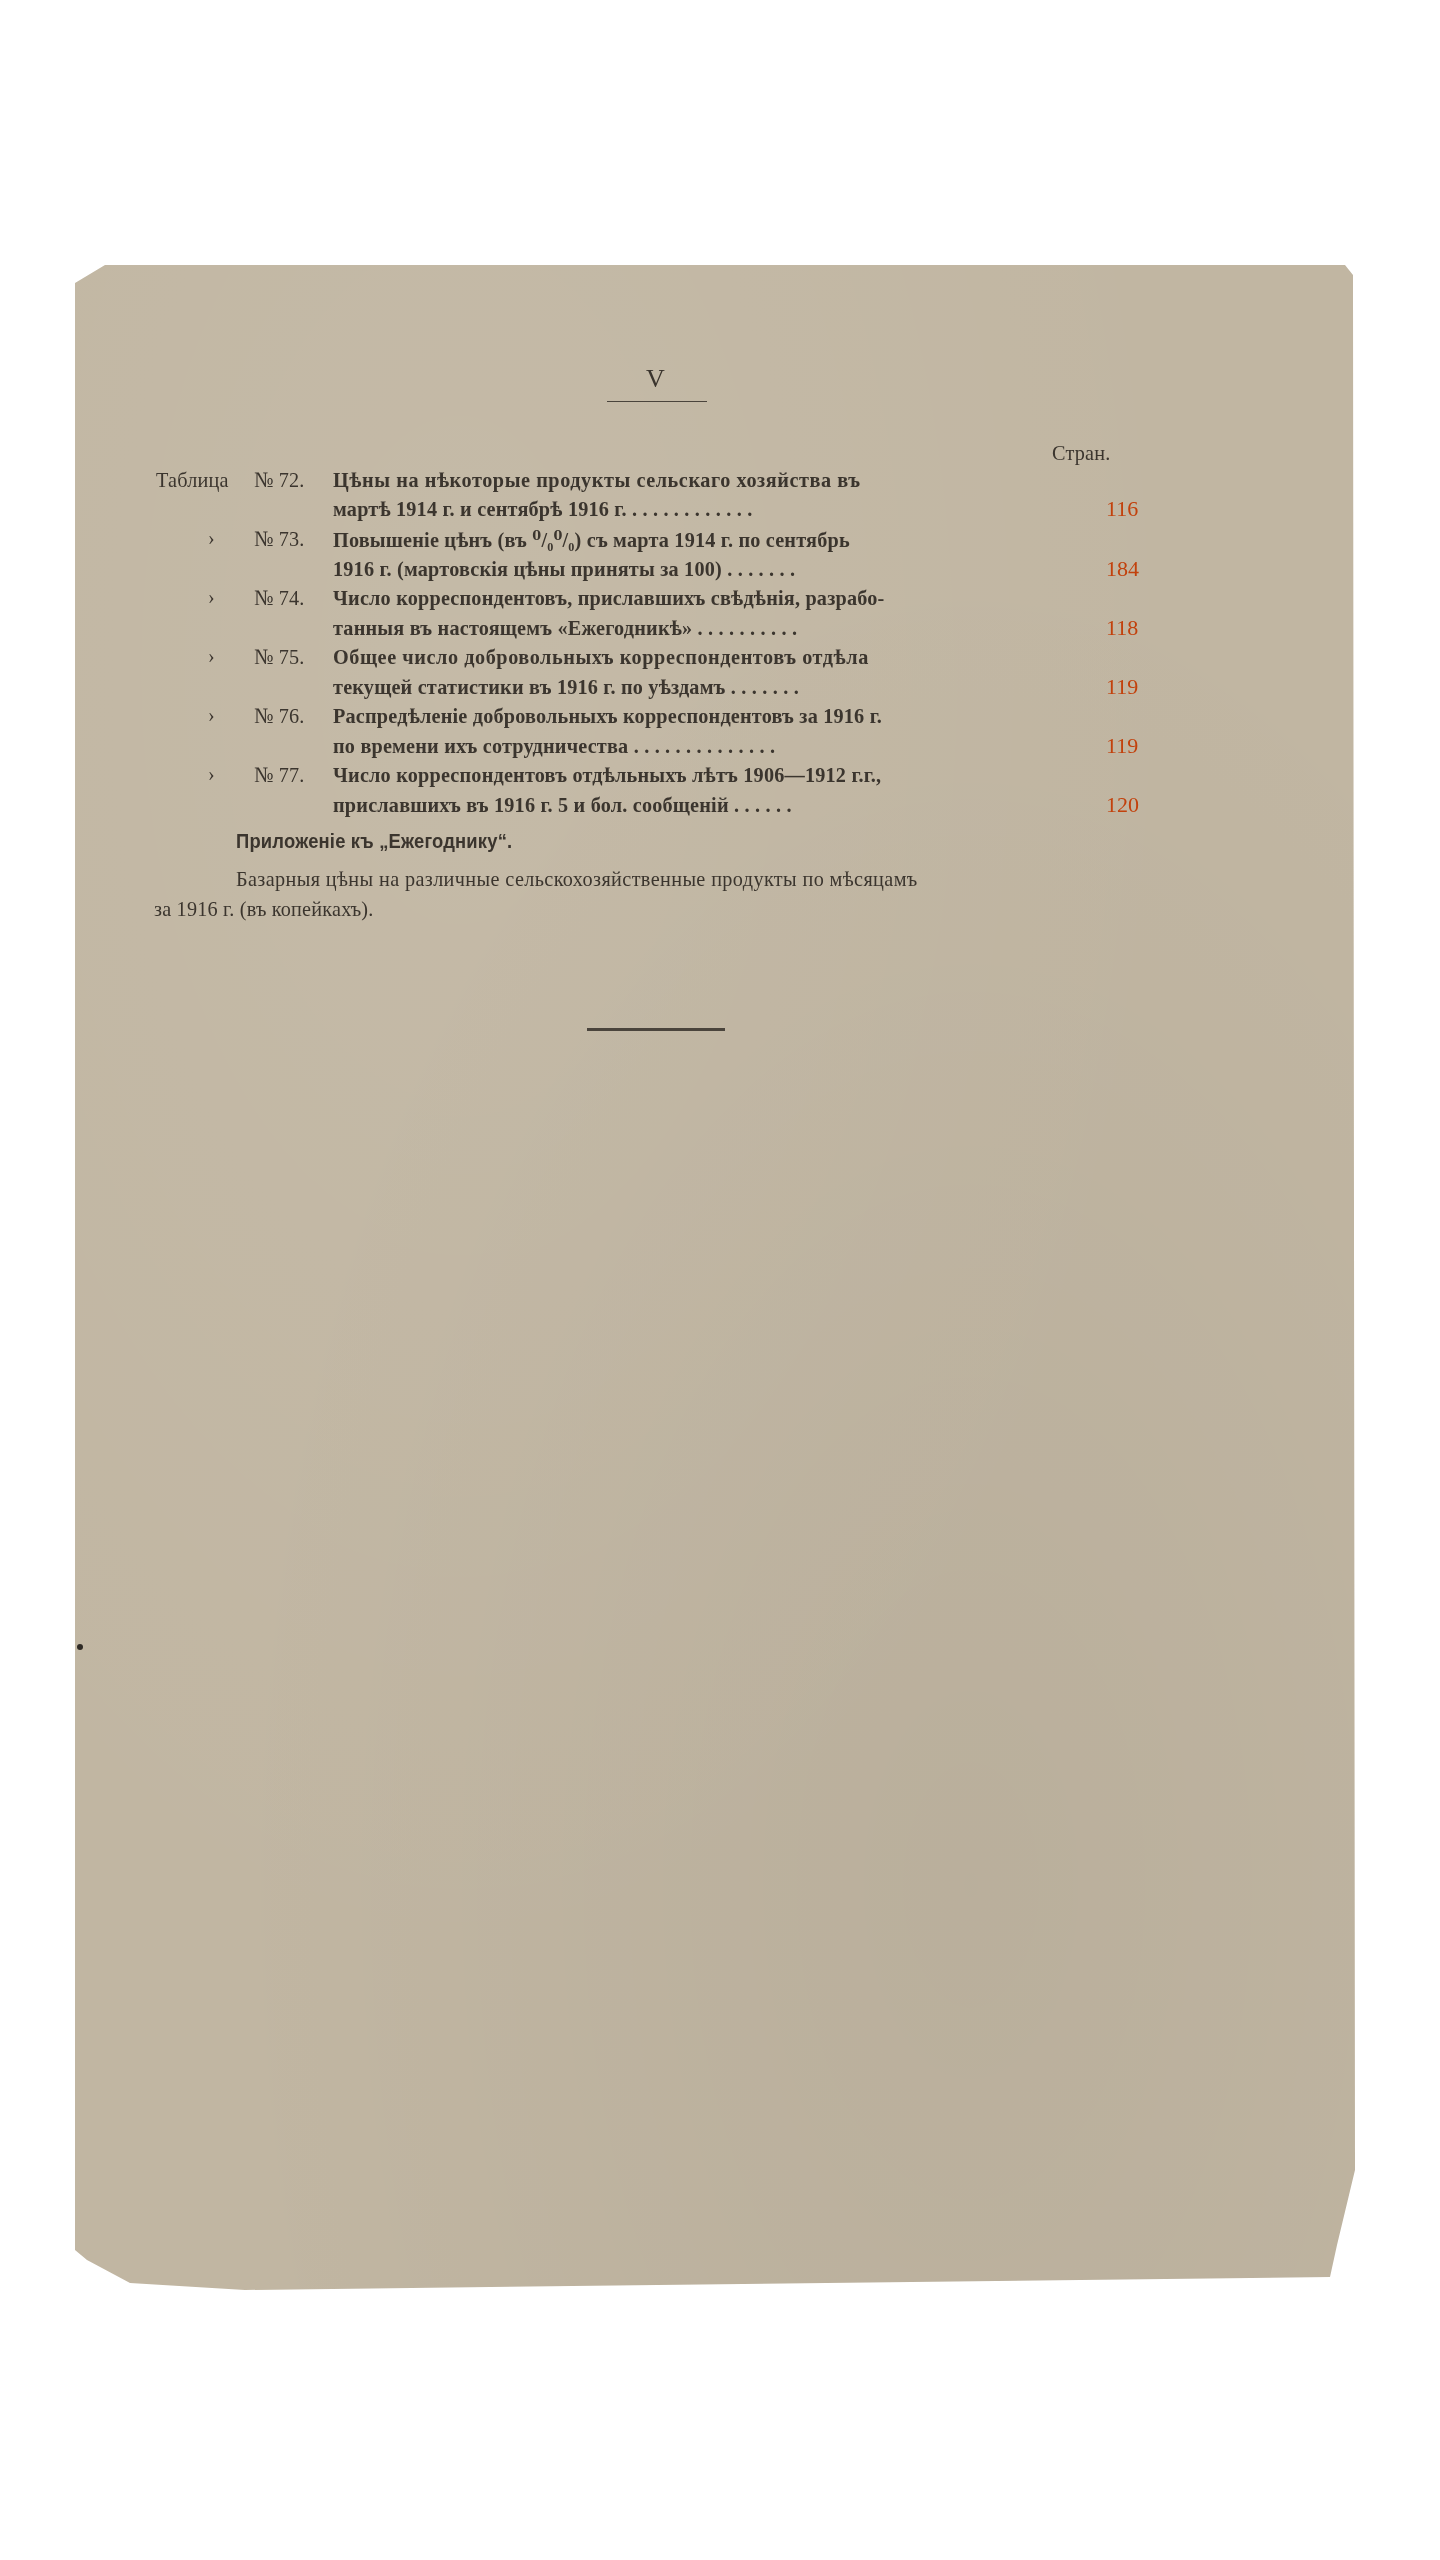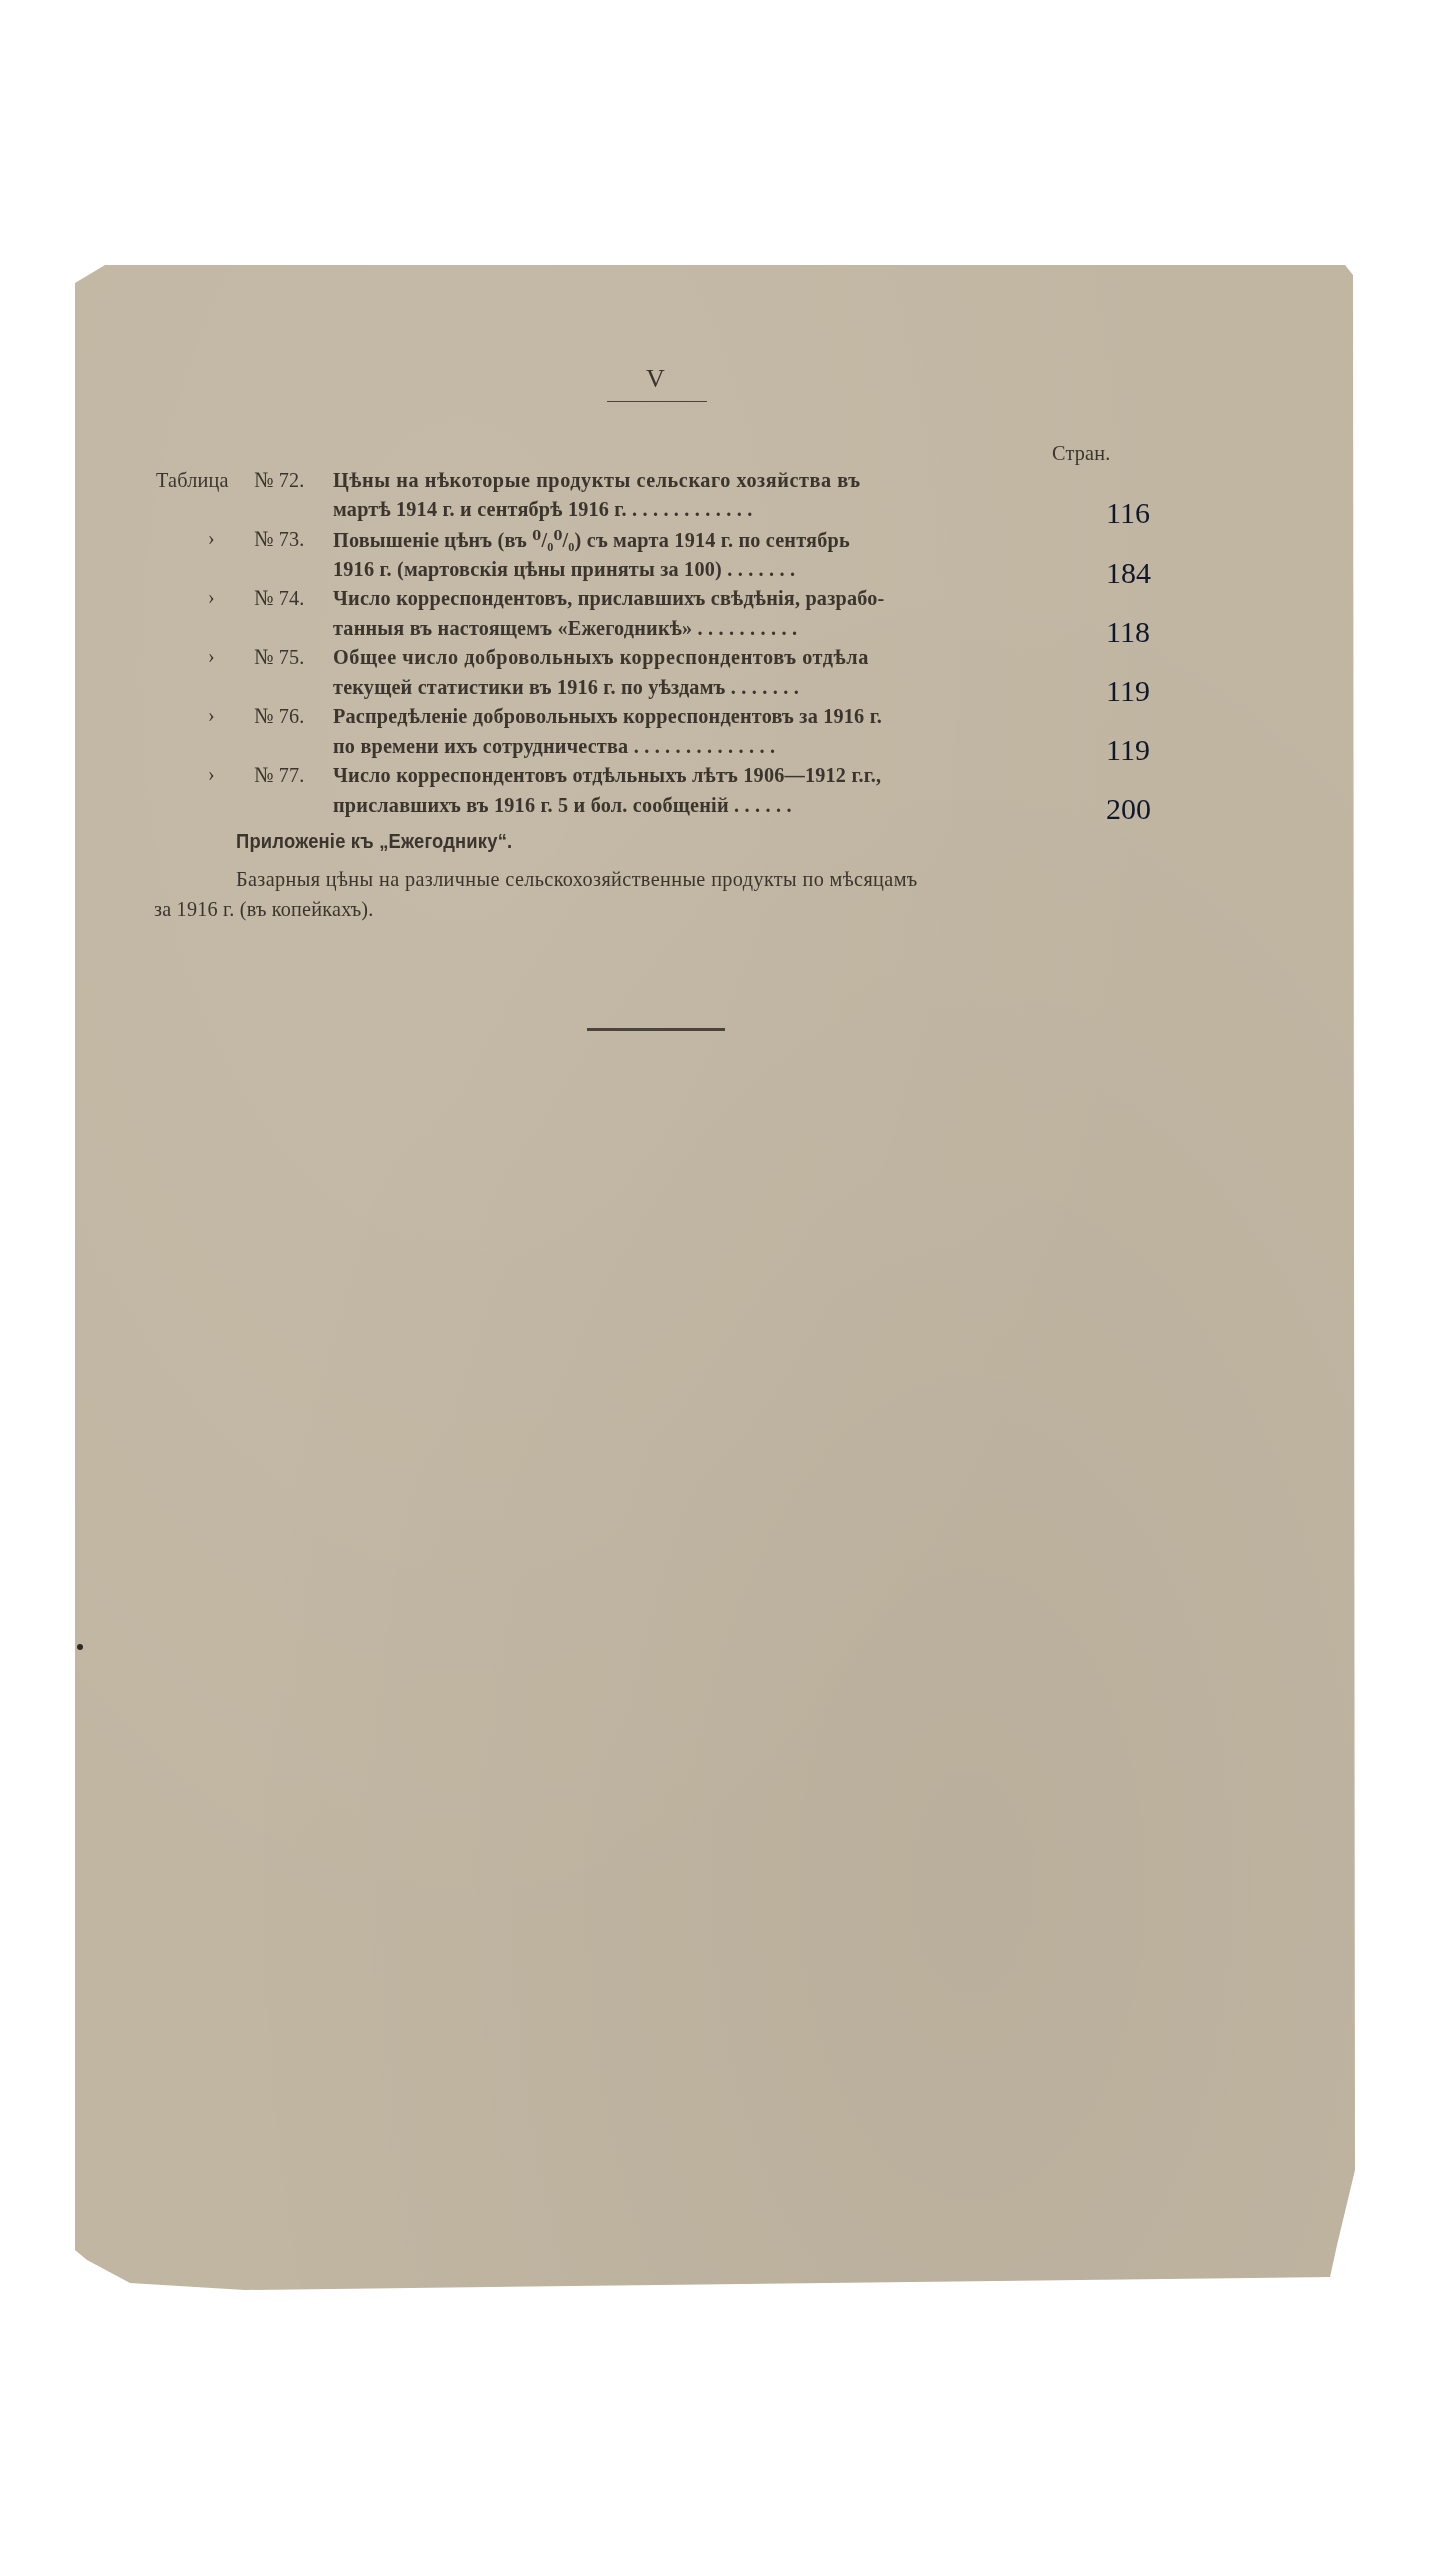"116" .pnum { color: #0f172a -> #c2410c; font-size: 30px -> 22px }
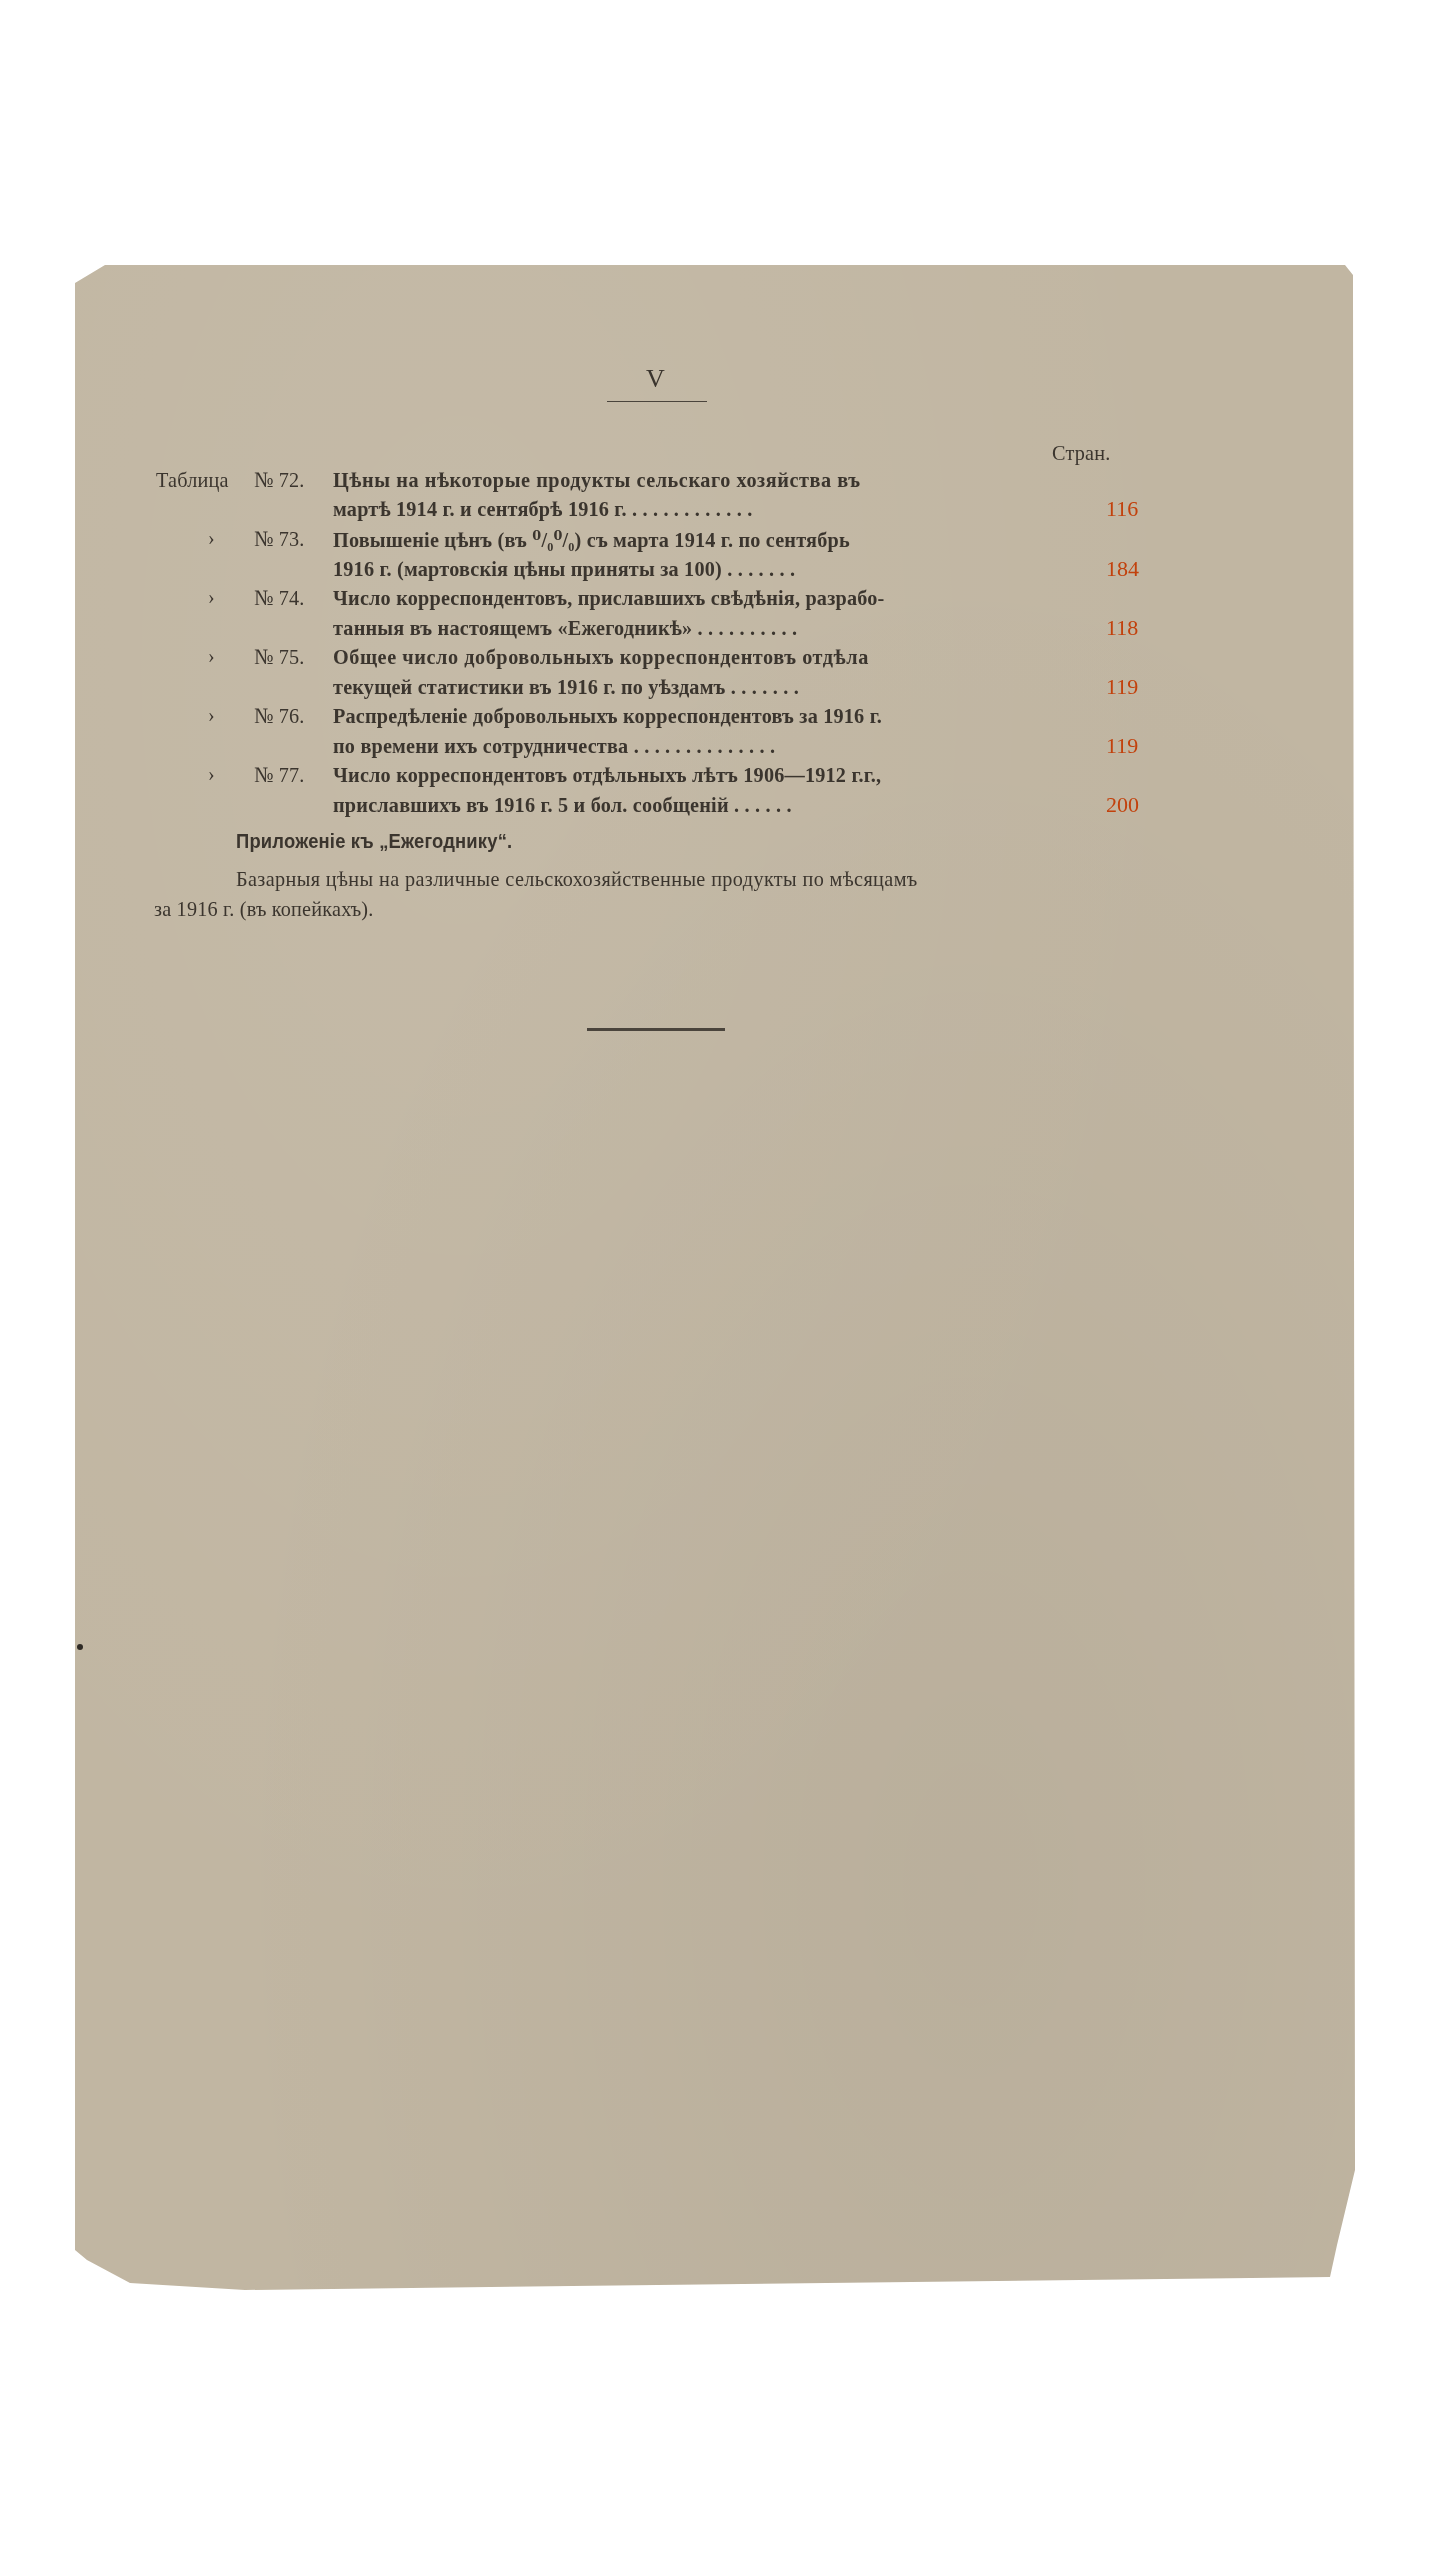"200" div.pnum { text: 200 -> 120 }
